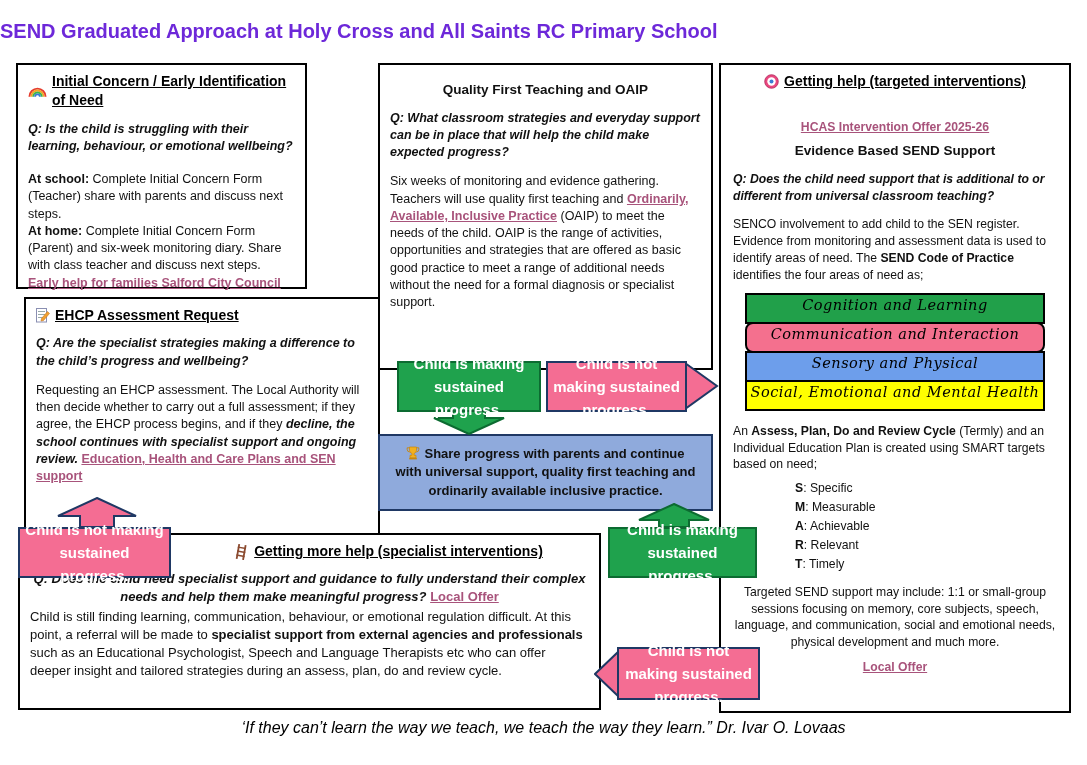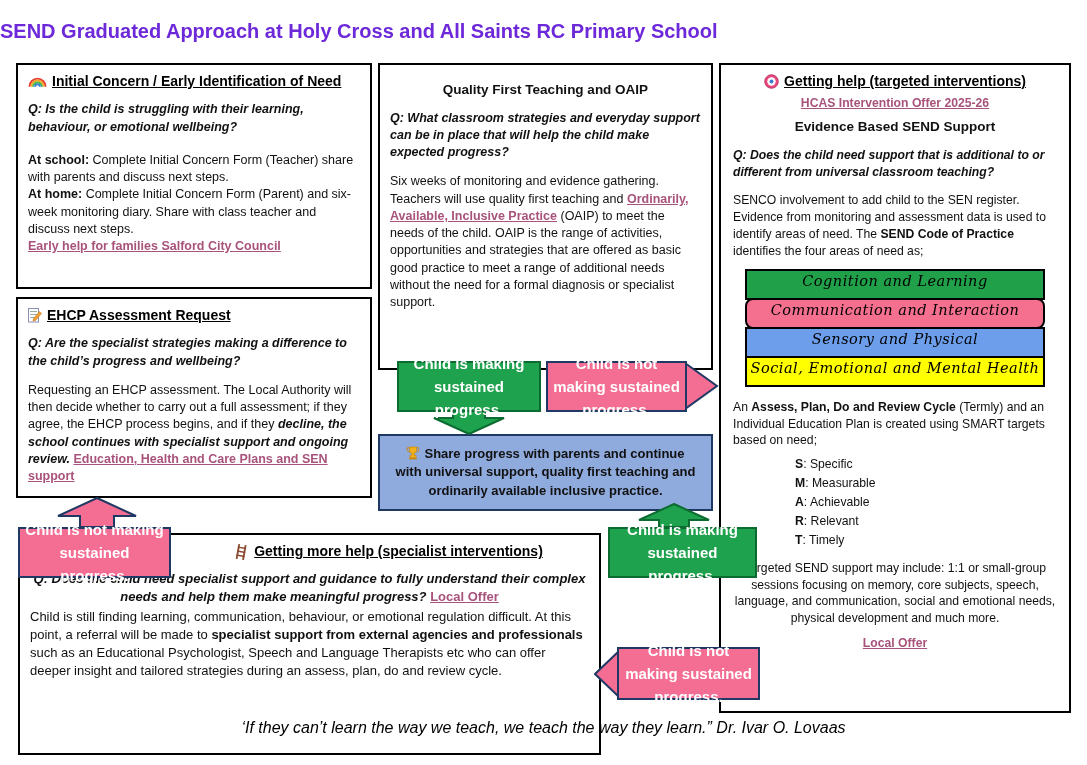"Initial Concern / Early Identification" div.box { width: 356px -> 291px }
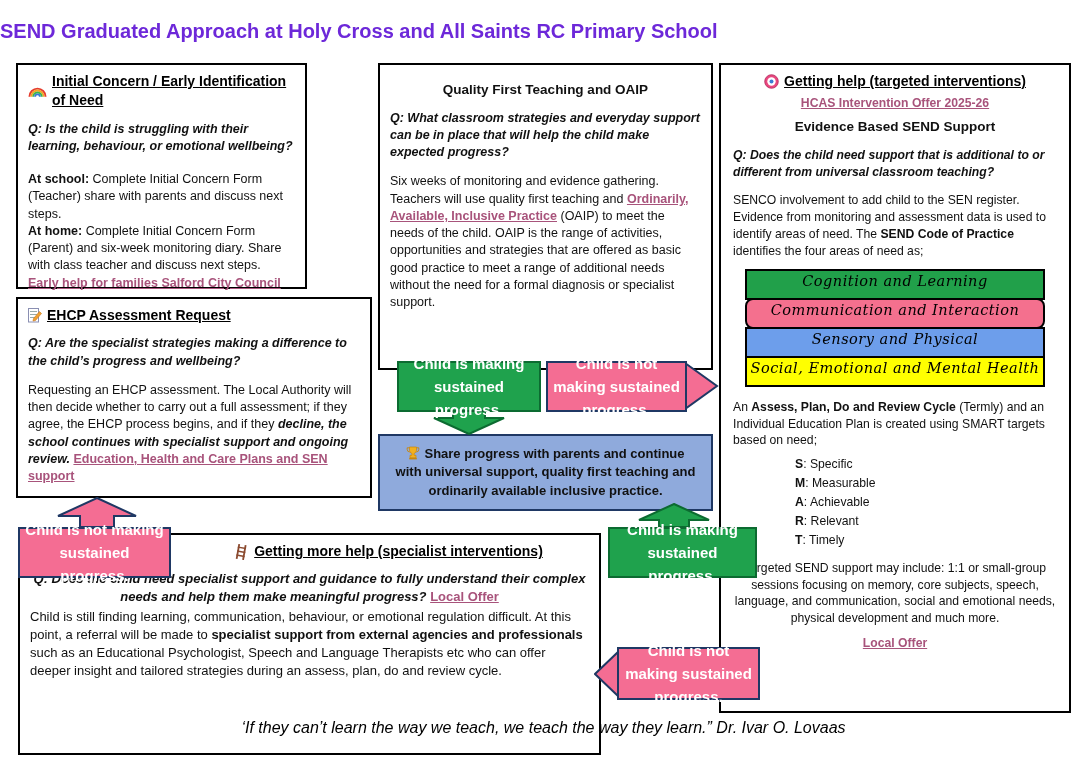"HCAS Intervention Offer 2025-26" div.center-t { margin-top: 4px -> 28px }
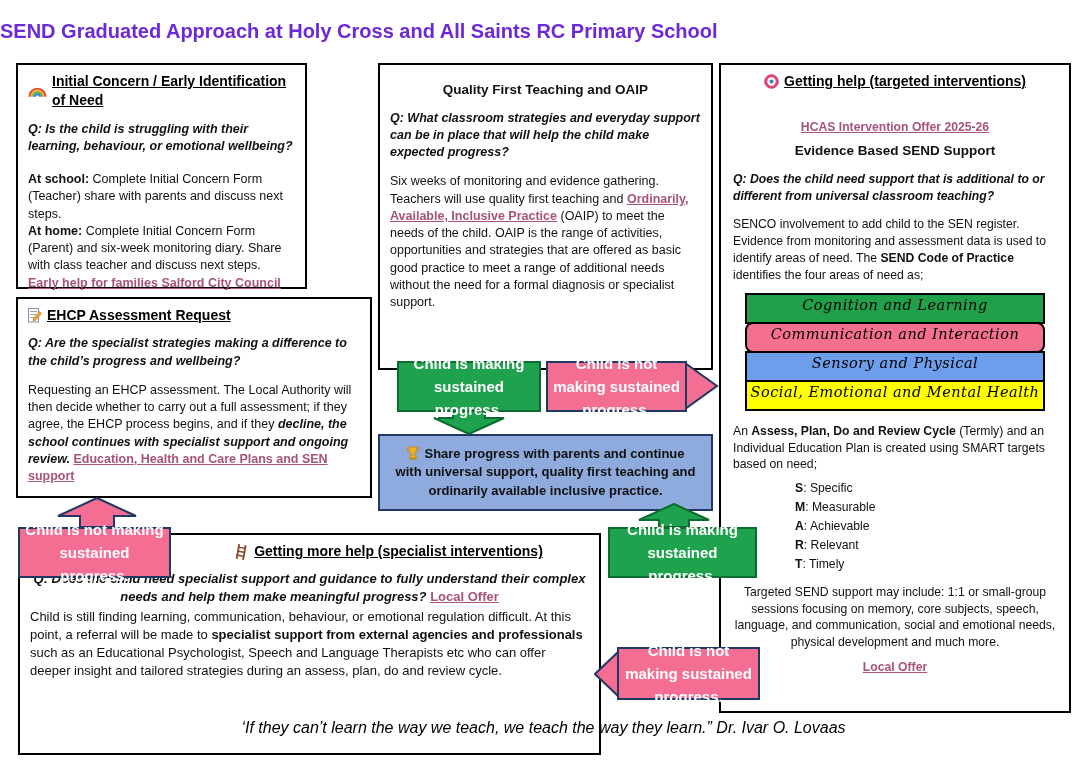"EHCP Assessment Request" div.box { height: 201px -> 238px; left: 16px -> 24px }
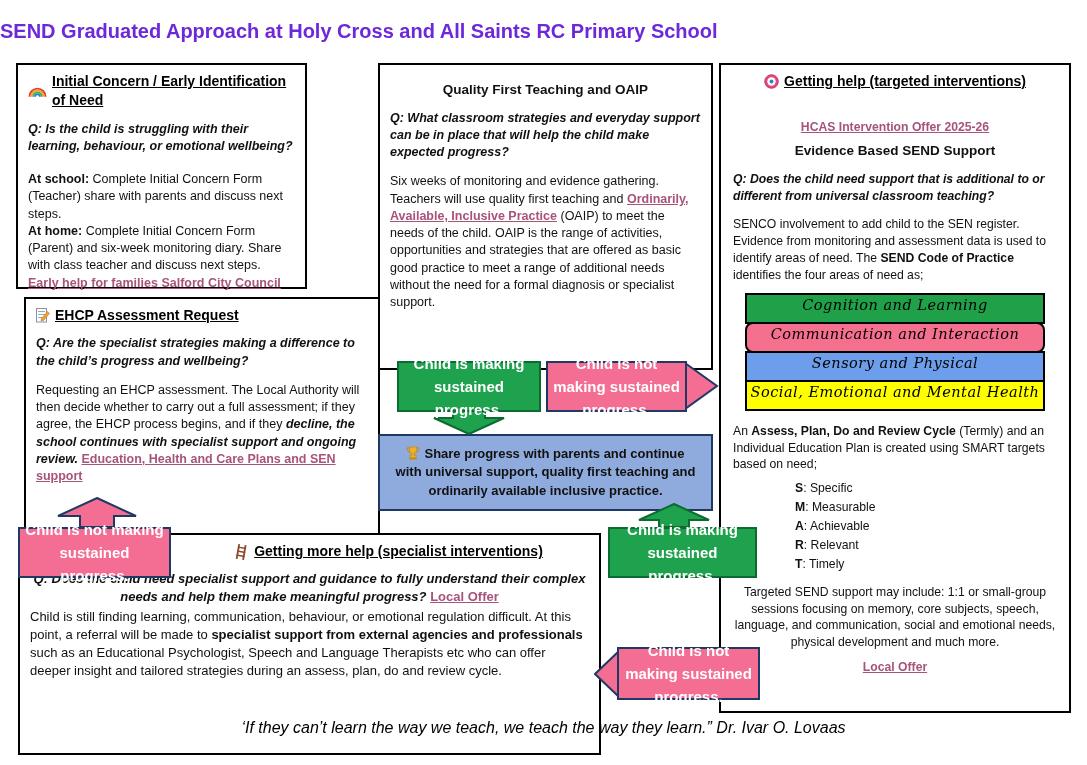"Getting more help (specialist" div.box { height: 222px -> 177px }
